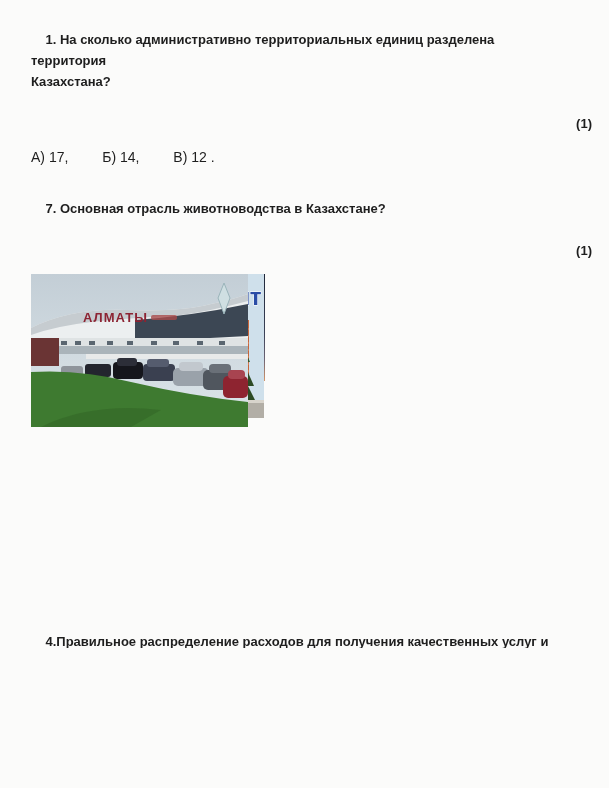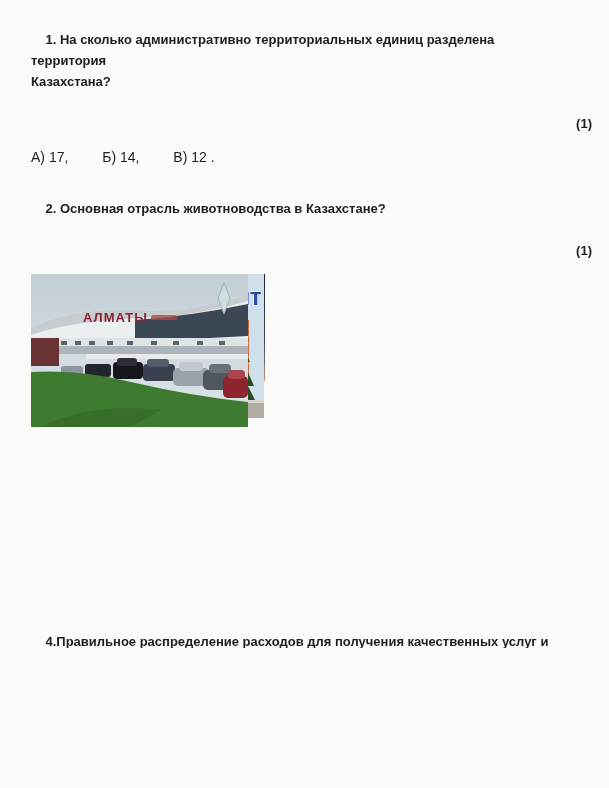"2. Основная отрасль животноводства в" span { text: 2 -> 7 }
